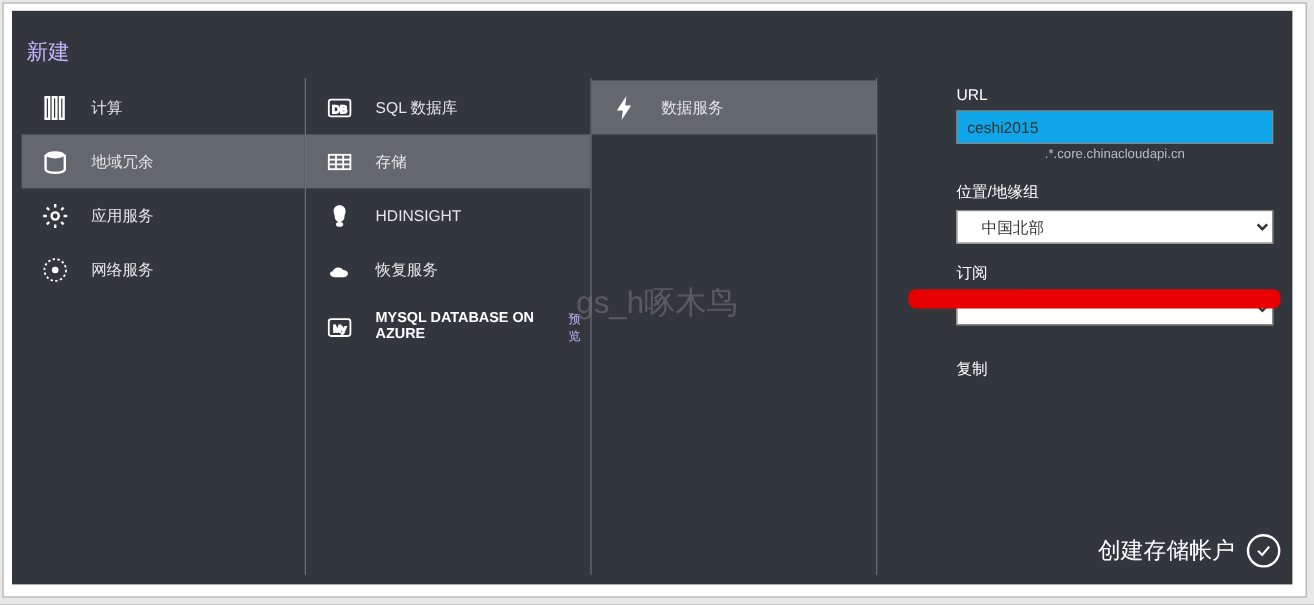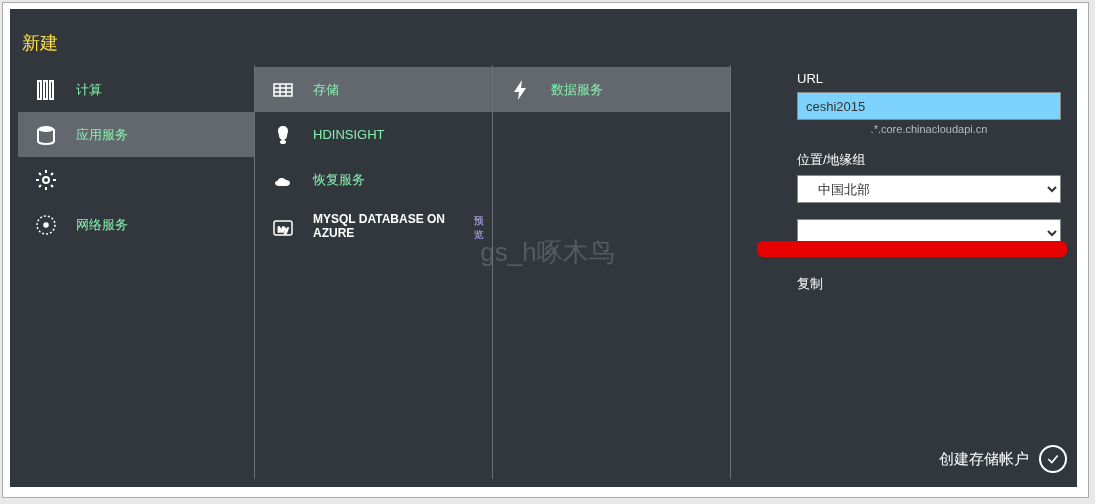"新建" .header-title { color: #fde047 -> #c4b5fd }
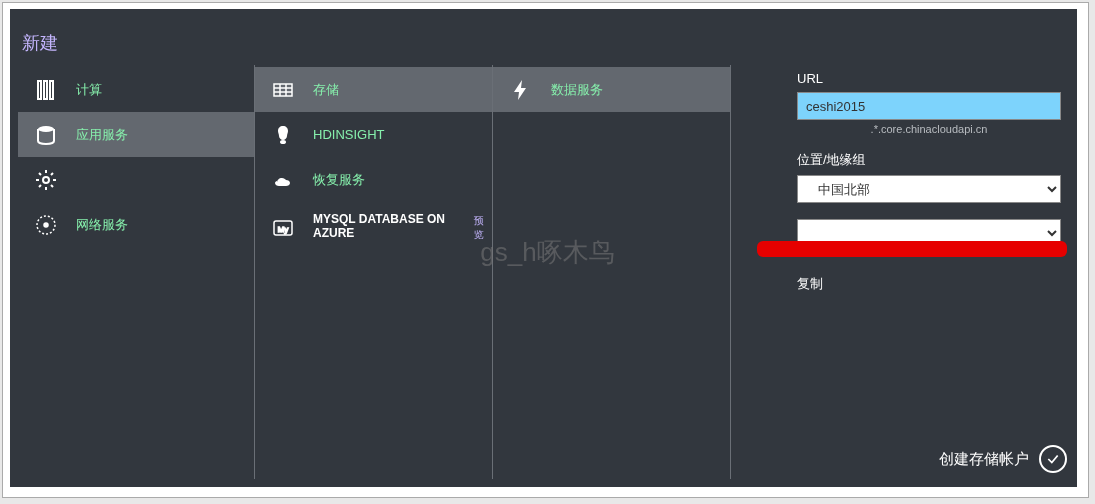"计算" .menu-item { color: #86efac -> #e5e5e5 }
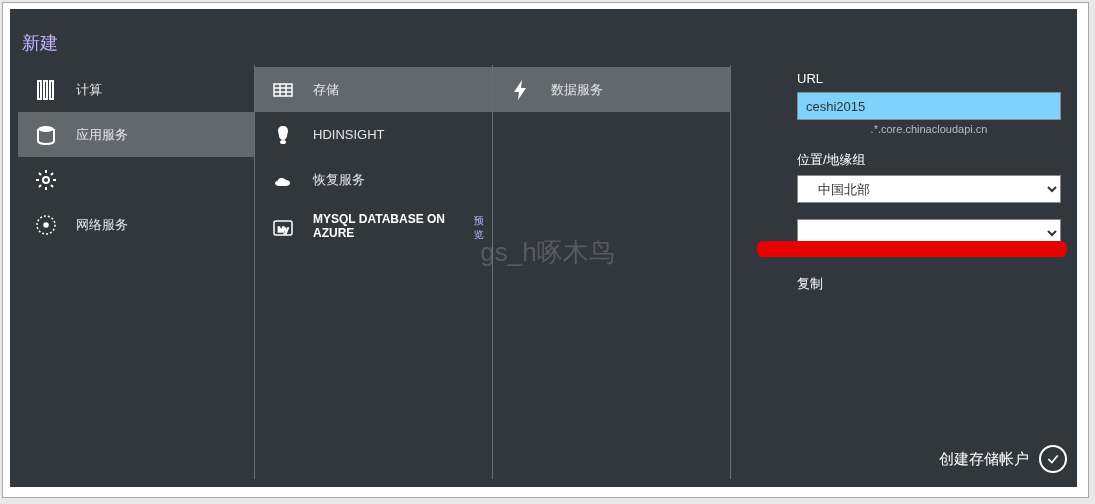"DB" div.menu-item { html: none -> <div> <span> <svg> <rect></rect> <text>DB</text> </svg> </span> <span>SQL 数据库</span> </div> }
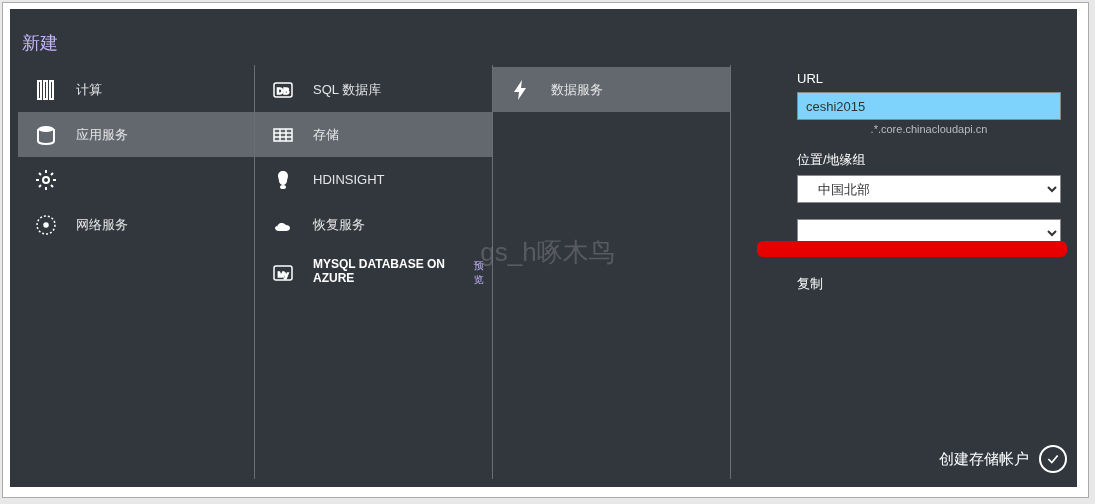"ceshi2015" .text-input { background: #7dd3fc -> #0ea5e9 }
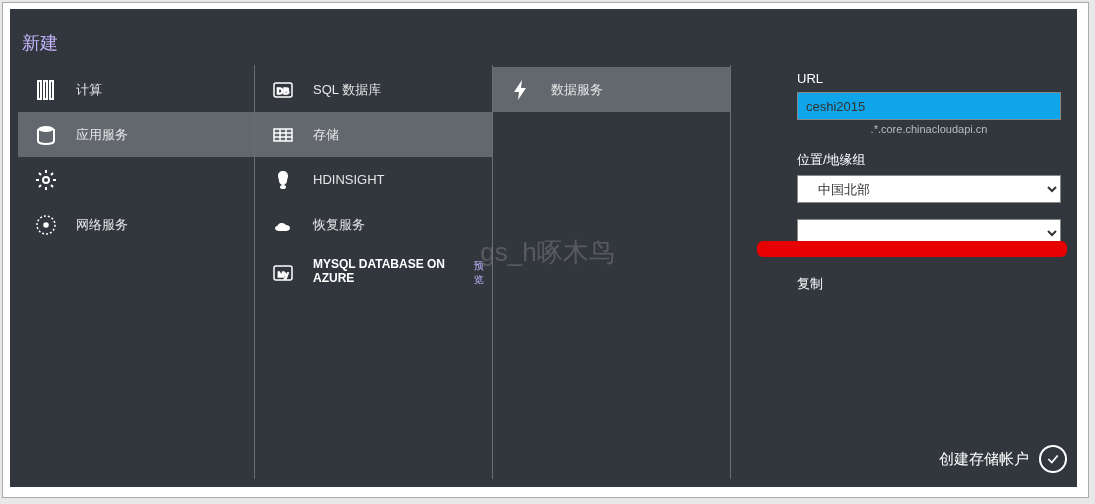"应用服务" span.label { text: 应用服务 -> 地域冗余 }
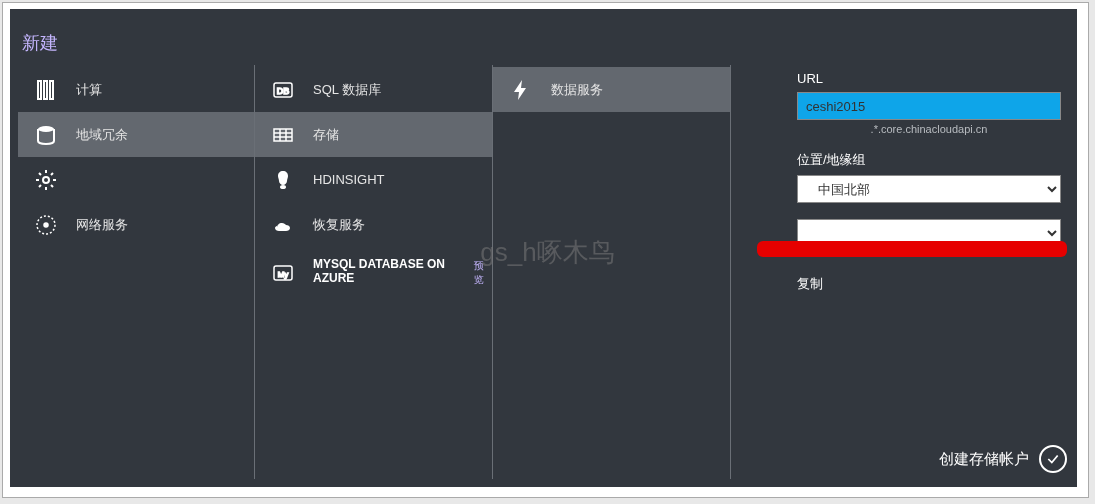"应用服务" span.label { html: none -> <span>应用服务</span> }
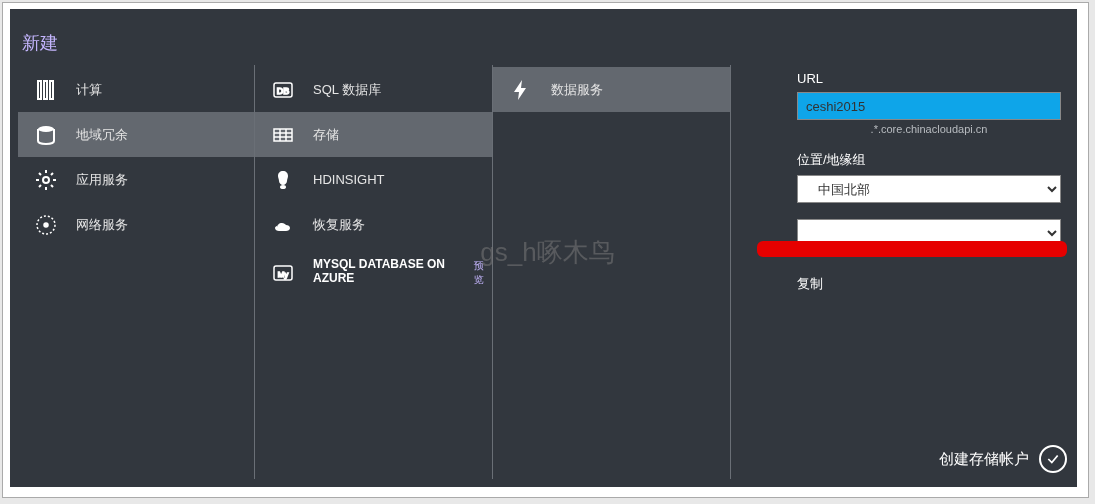"订阅" label.form-label { html: none -> <label>订阅</label> }
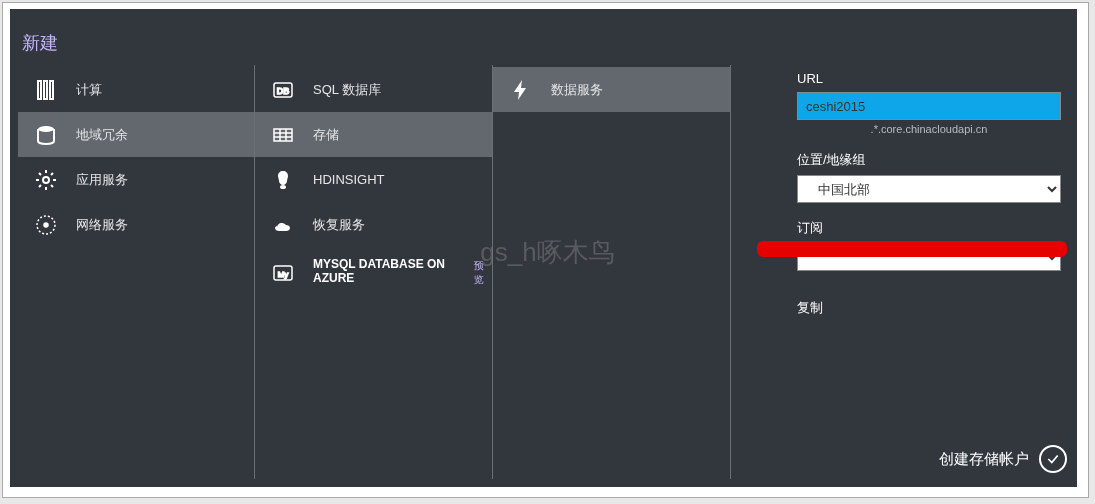"创建存储帐户" .footer { font-size: 15px -> 19px }
